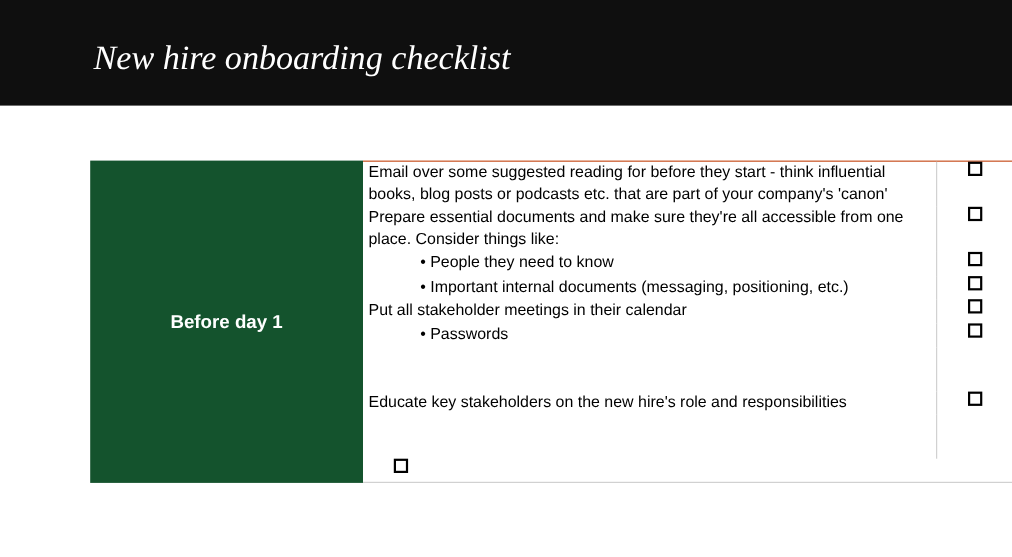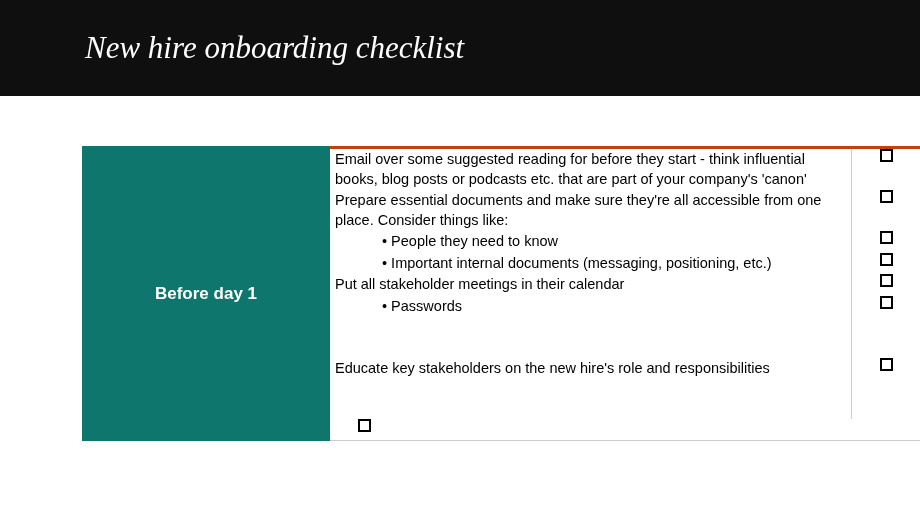"New hire onboarding checklist" .header { align-items: center -> flex-end }
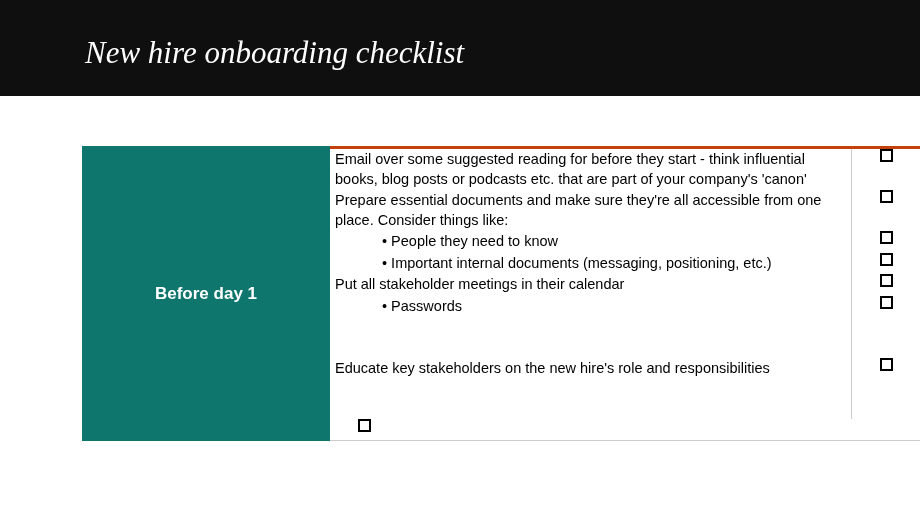"Email over some suggested reading" .tasks-col { border-top: 3px solid #c2410c -> 1px solid #c2410c }
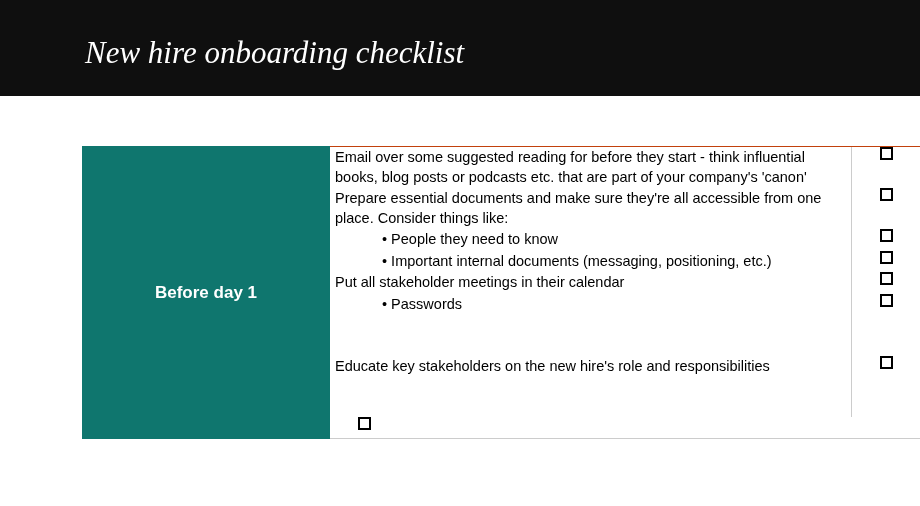"Before day 1" .section-label { background: #0f766e -> #14532d }
